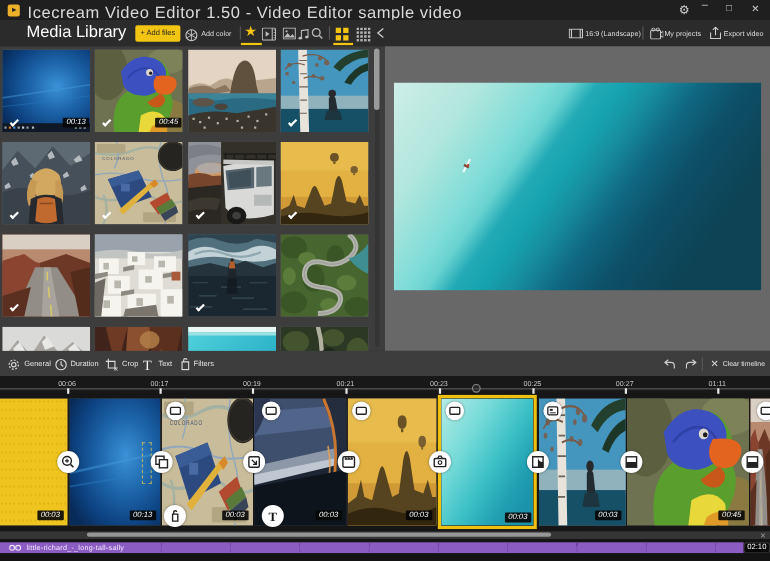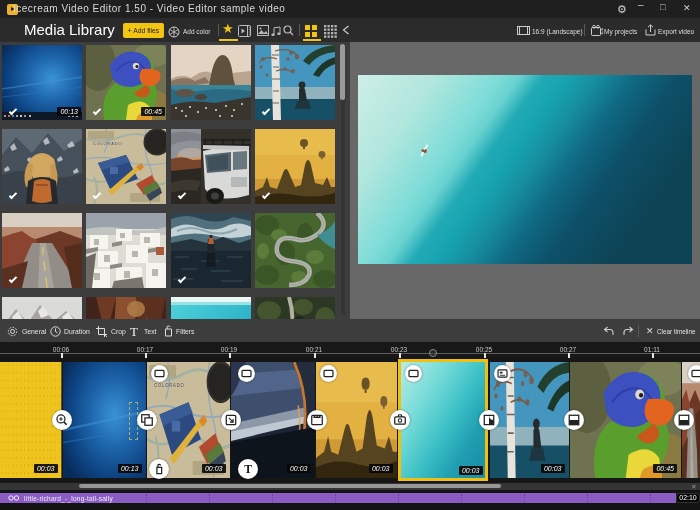"Icecream Video Editor 1.50 -" #tb-text { font-size: 10px -> 15px; left: 13px -> 25px }
